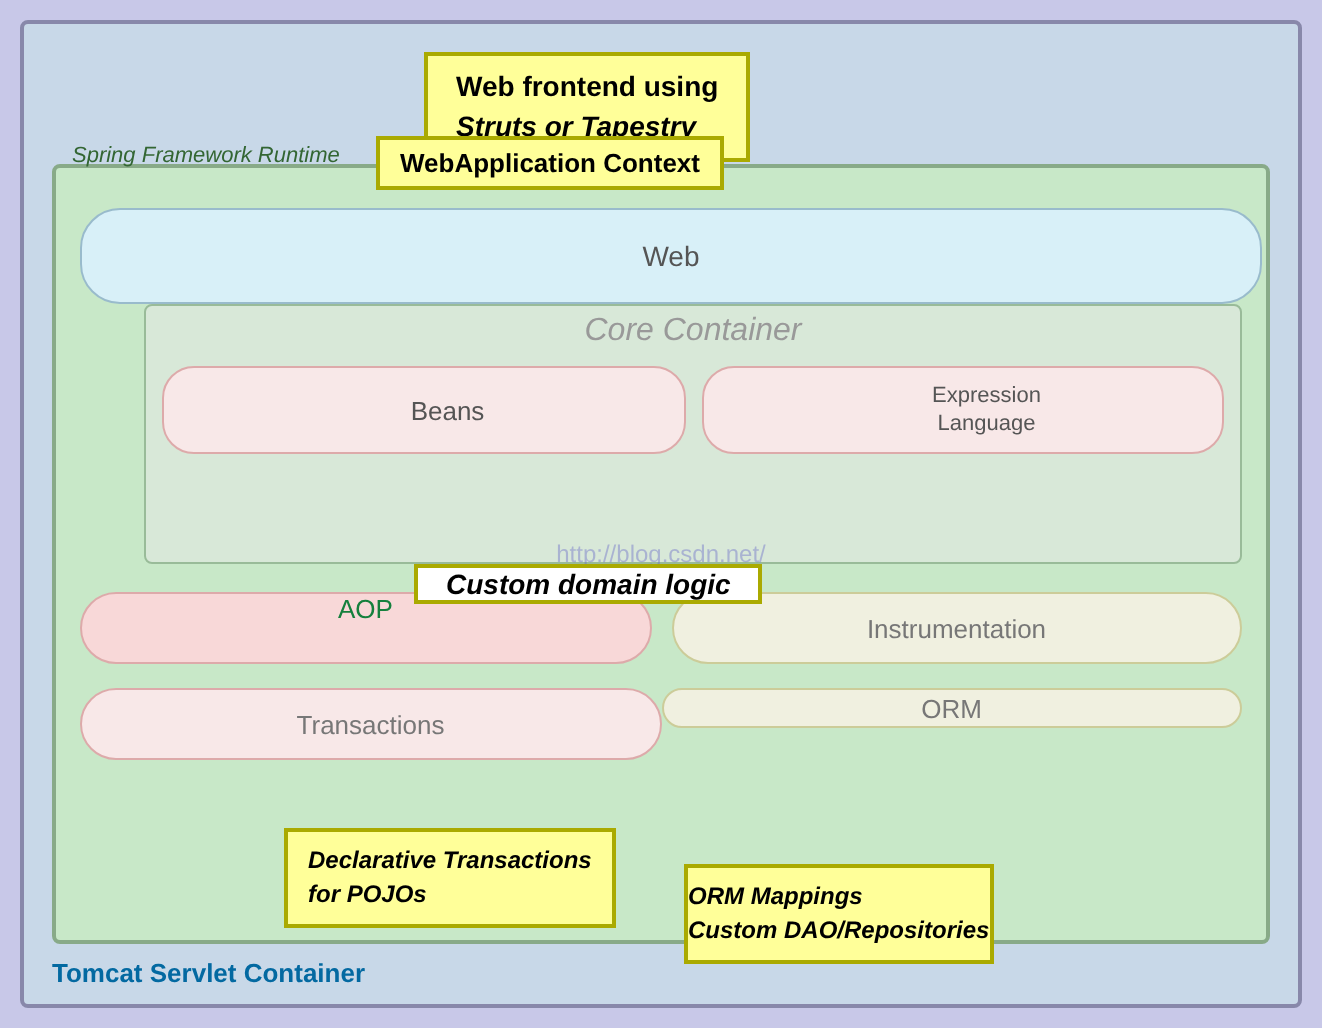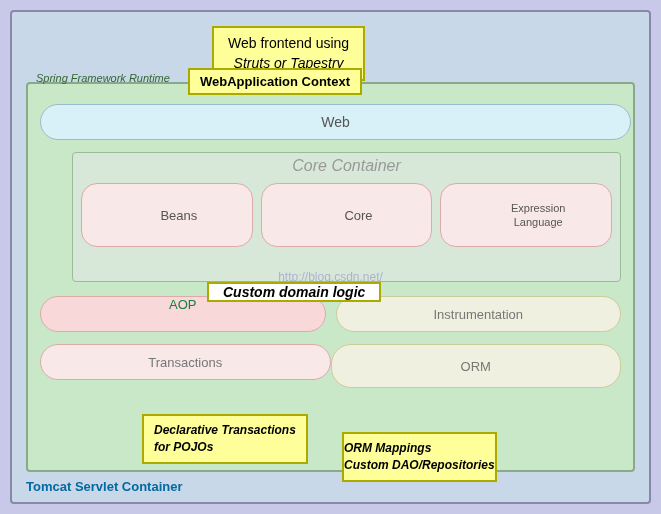"Web frontend using" .web-frontend-badge { font-weight: normal -> bold; text-align: center -> none }
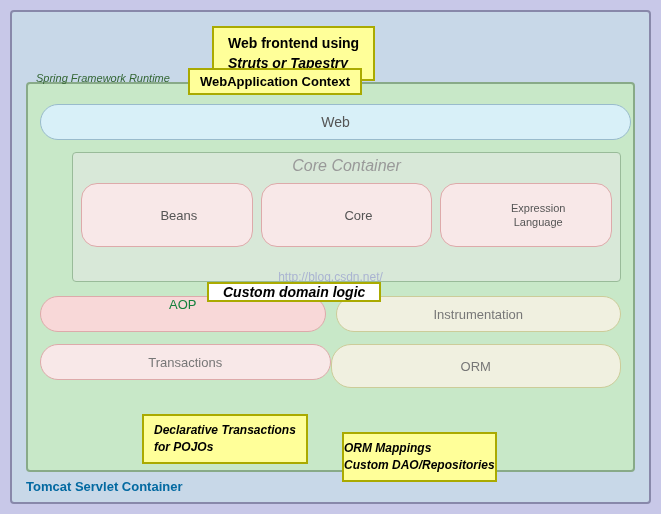"Web" .web-bar { height: 36px -> 48px }
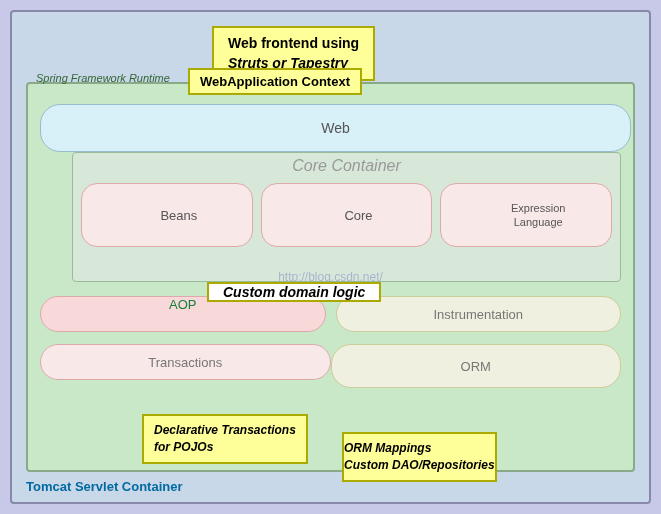"Beans" .core-item { height: 64px -> 44px }
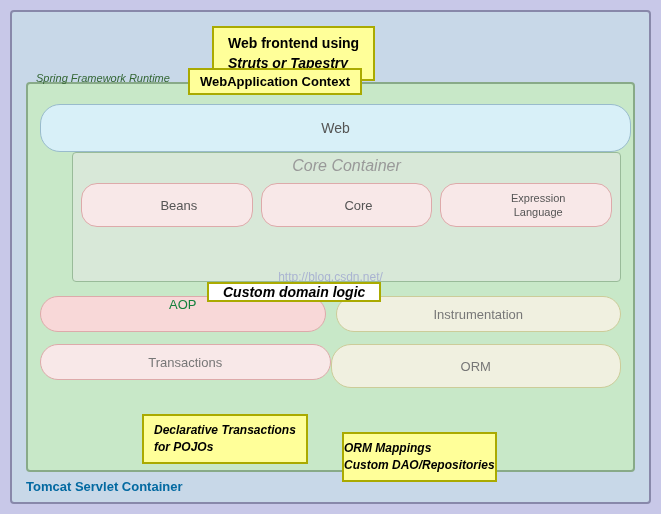"Core" div.core-item { html: <div> <span>Core</span> </div> -> none }
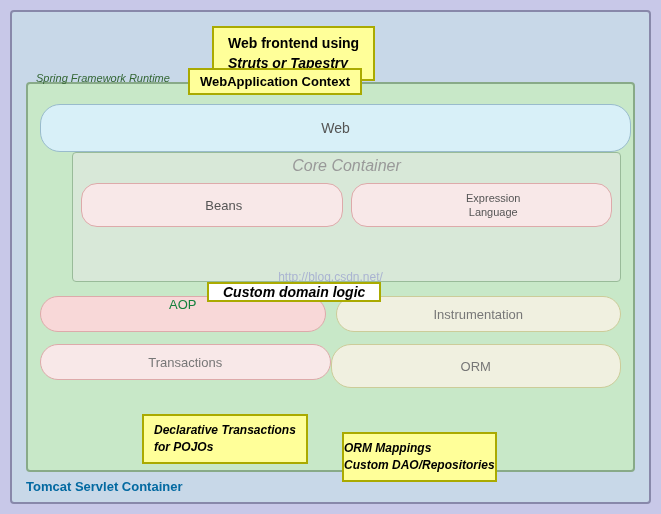"ORM" .orm-bar { height: 44px -> 20px }
